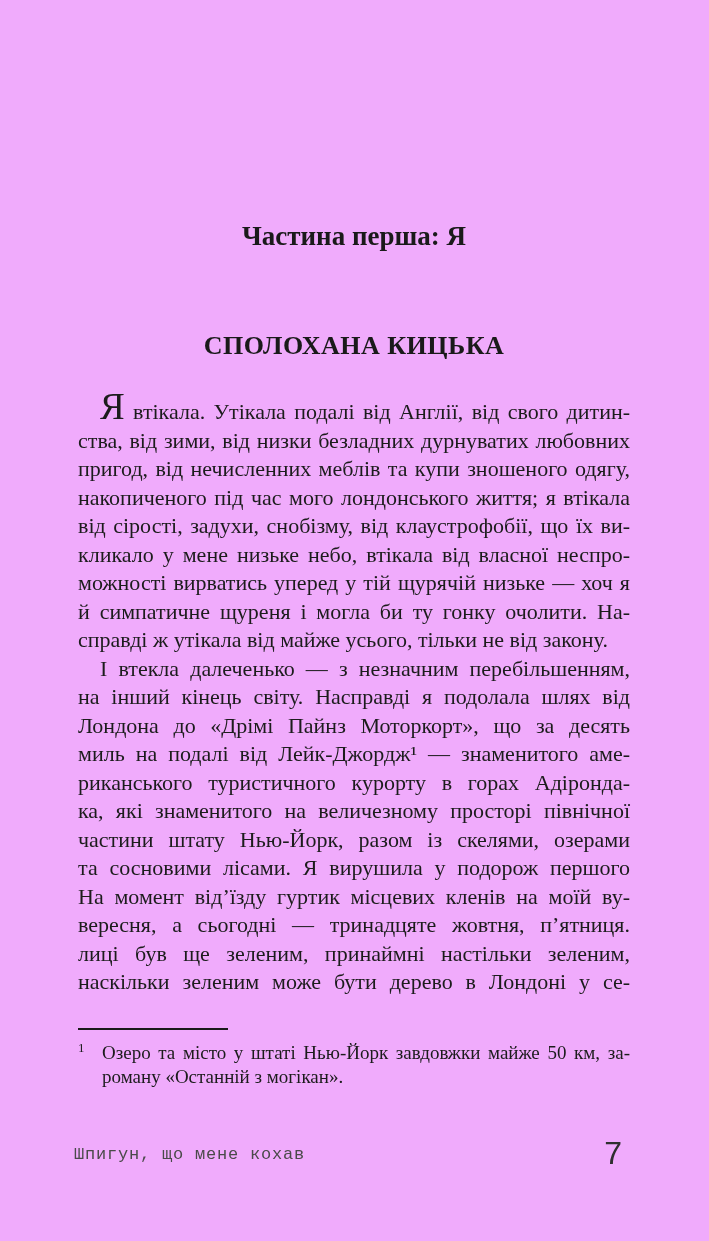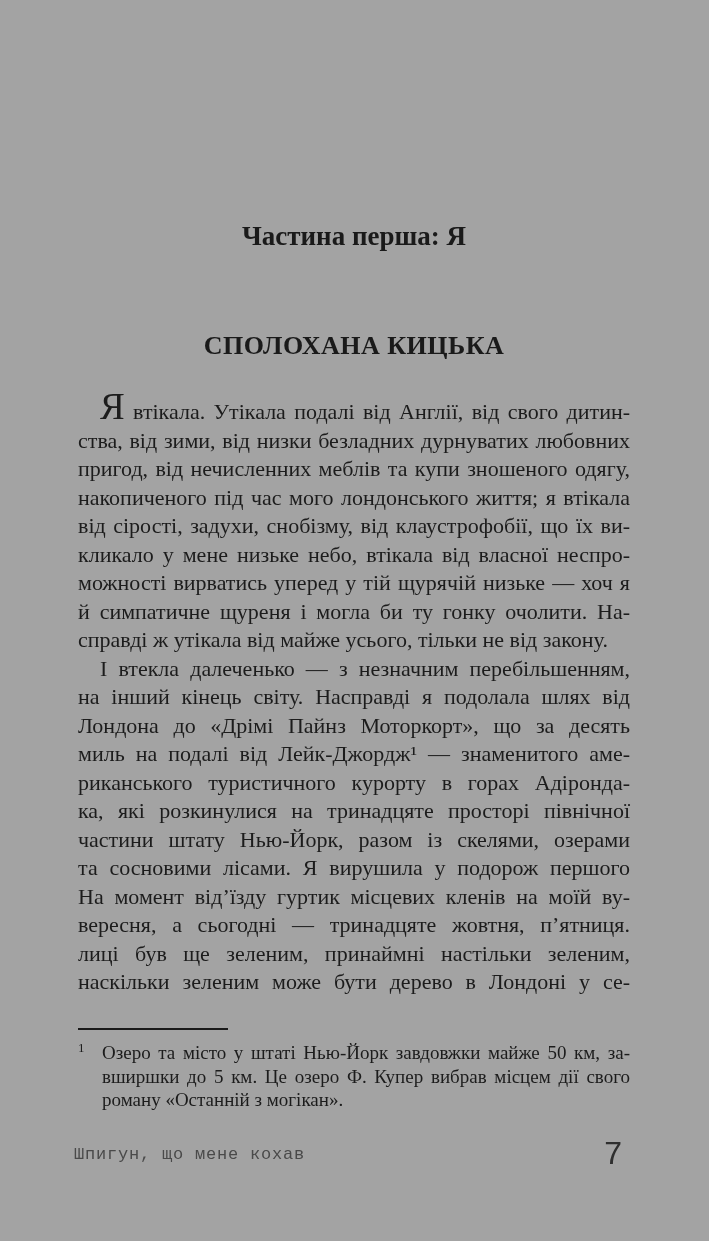"Частина перша: Я" .page { background: #a3a3a3 -> #f0abfc }
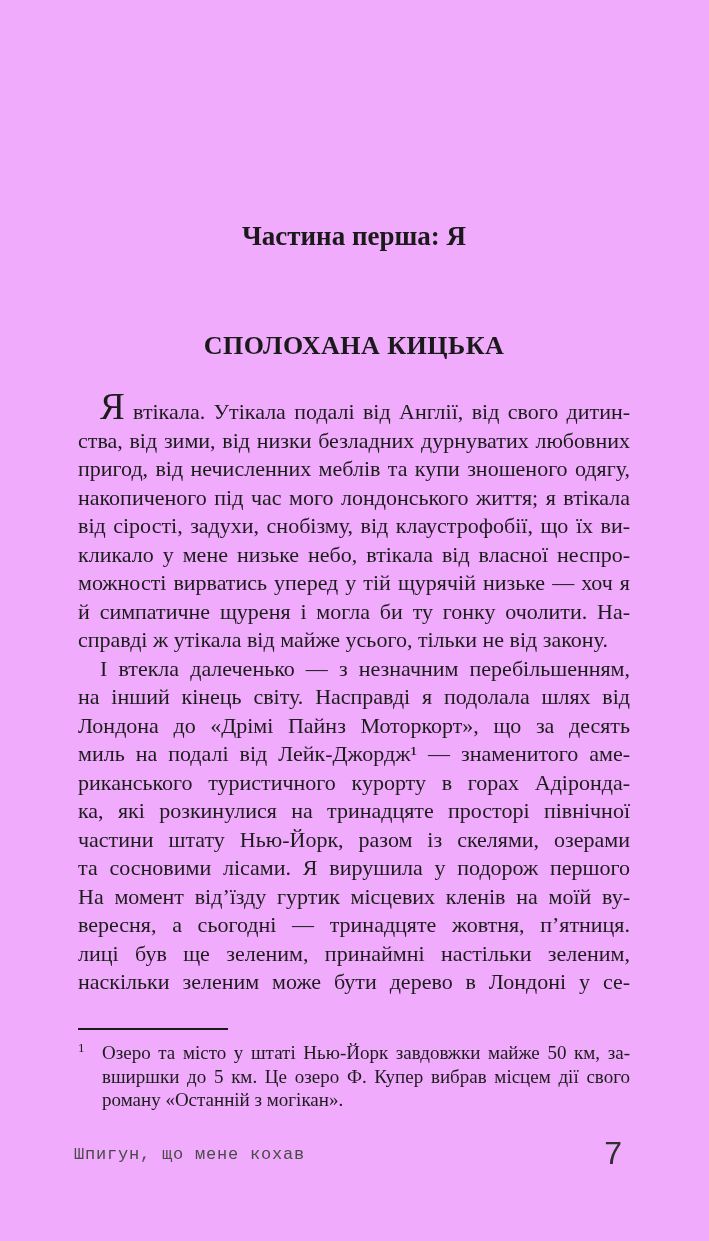"ка, які розкинулися на тринадцяте" div.line { text: розкинулися на тринадцяте -> знаменитого на величезному }
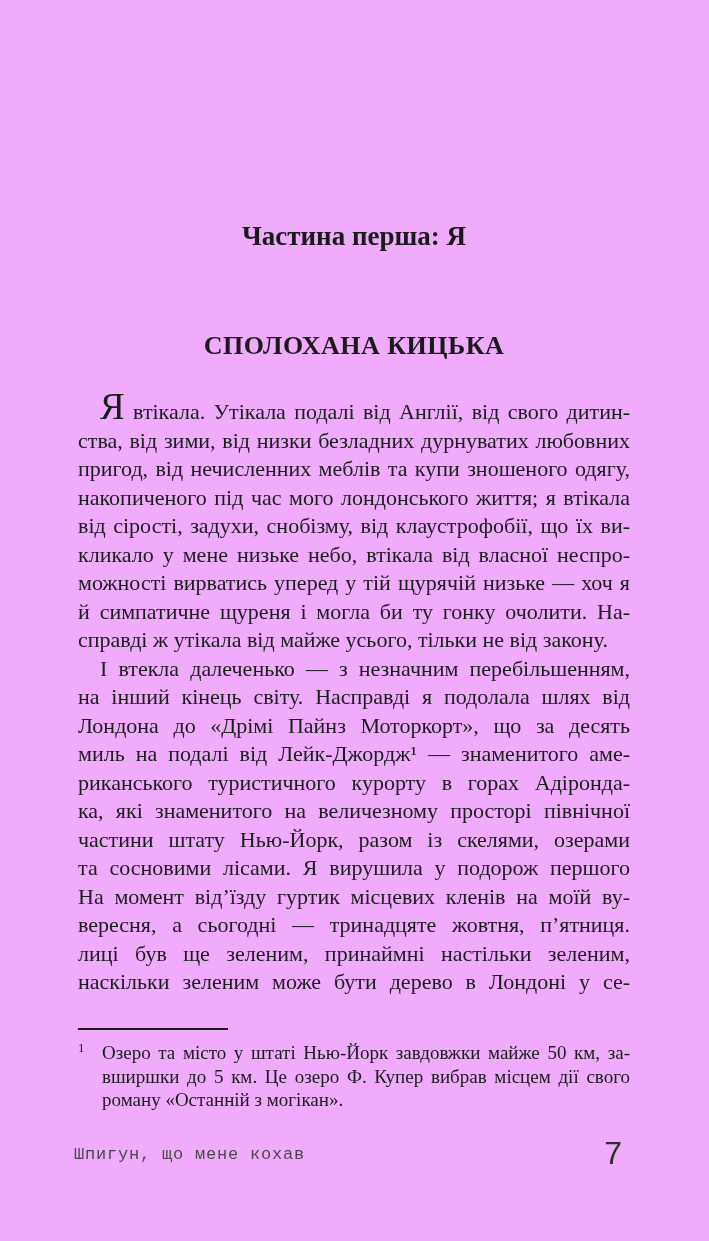"вширшки до 5 км. Це" div.fn-line { html: <div>вширшки до 5 км. Це озеро Ф. Купер вибрав місцем дії свого</div> -> none }
